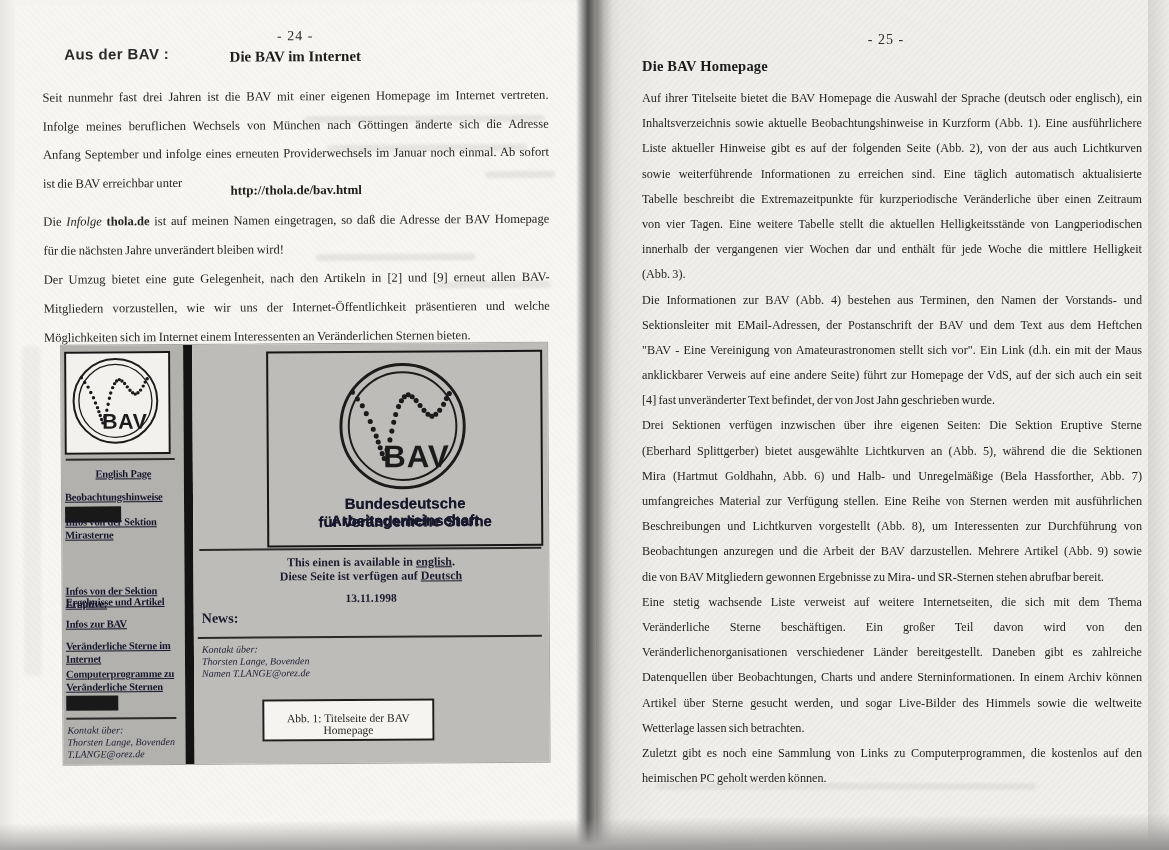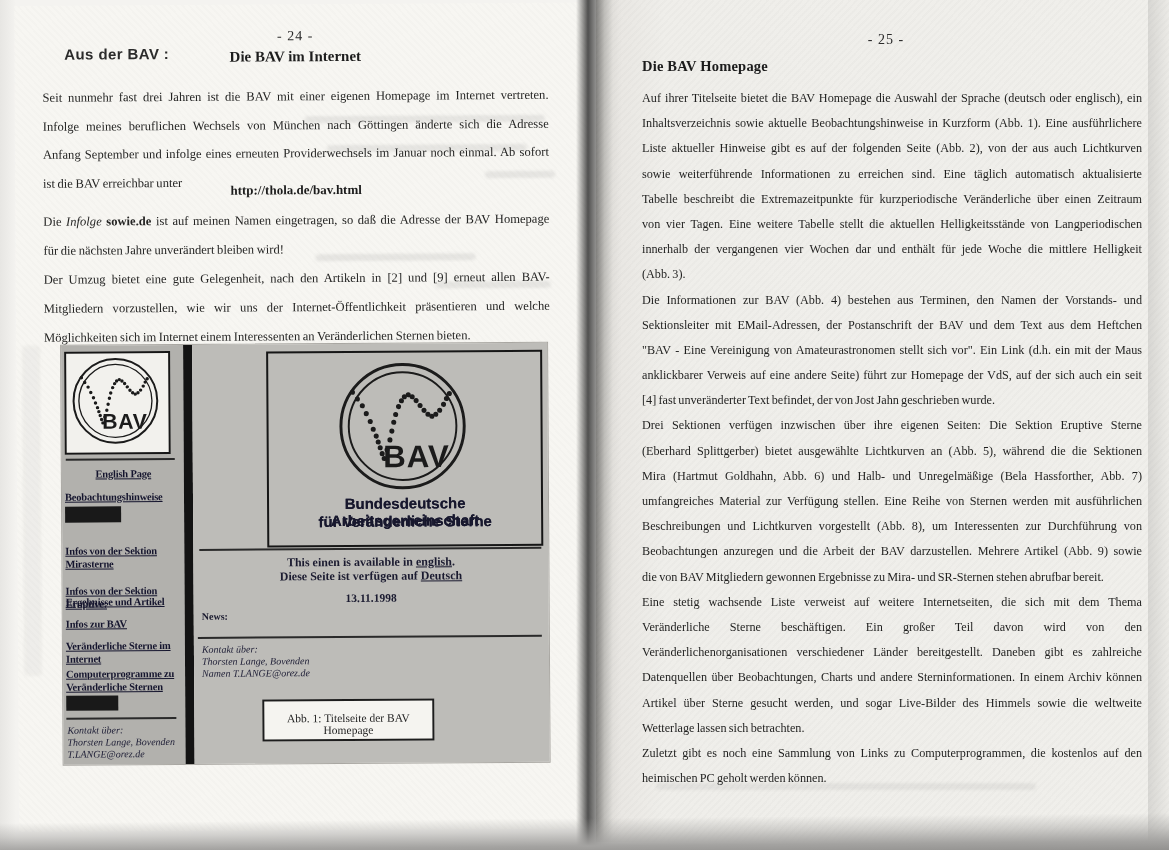"sowie.de" span.bd { text: sowie.de -> thola.de }
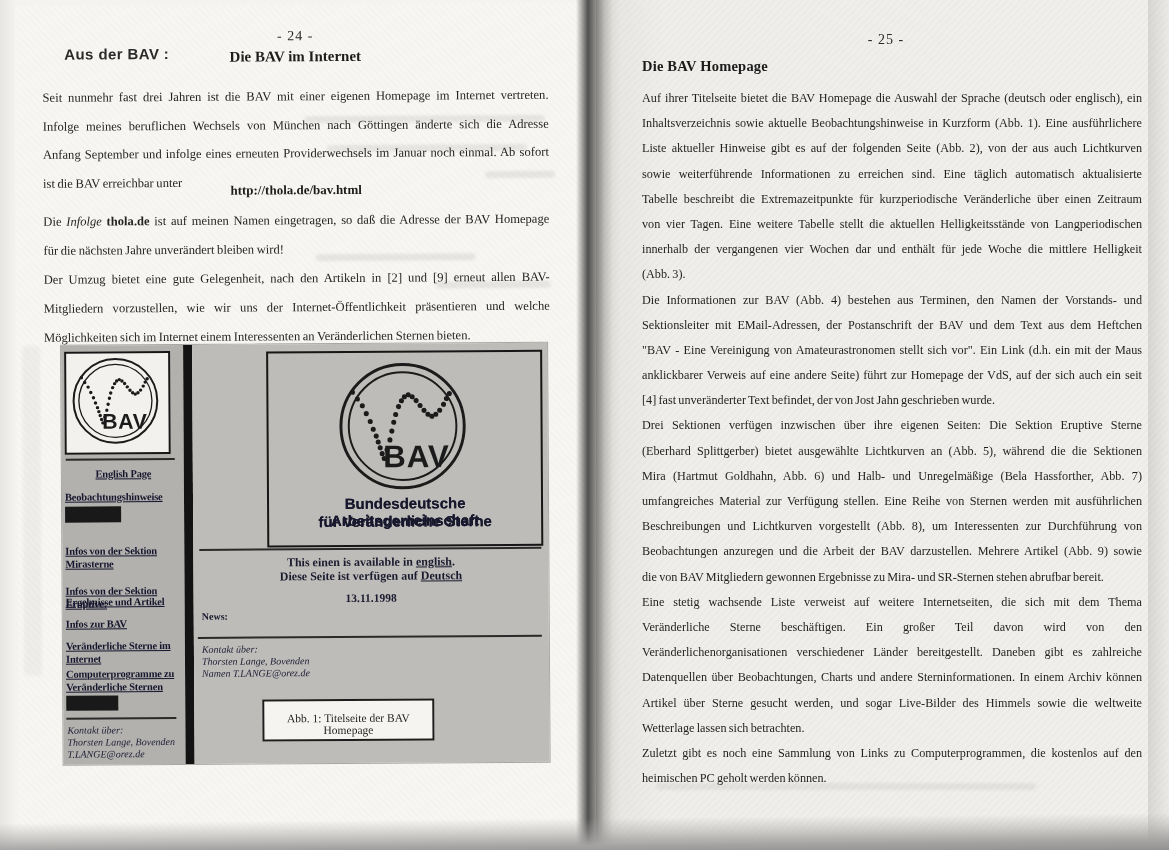"Infos von der Sektion Mirasterne" div.slink { top: 200px -> 171px }
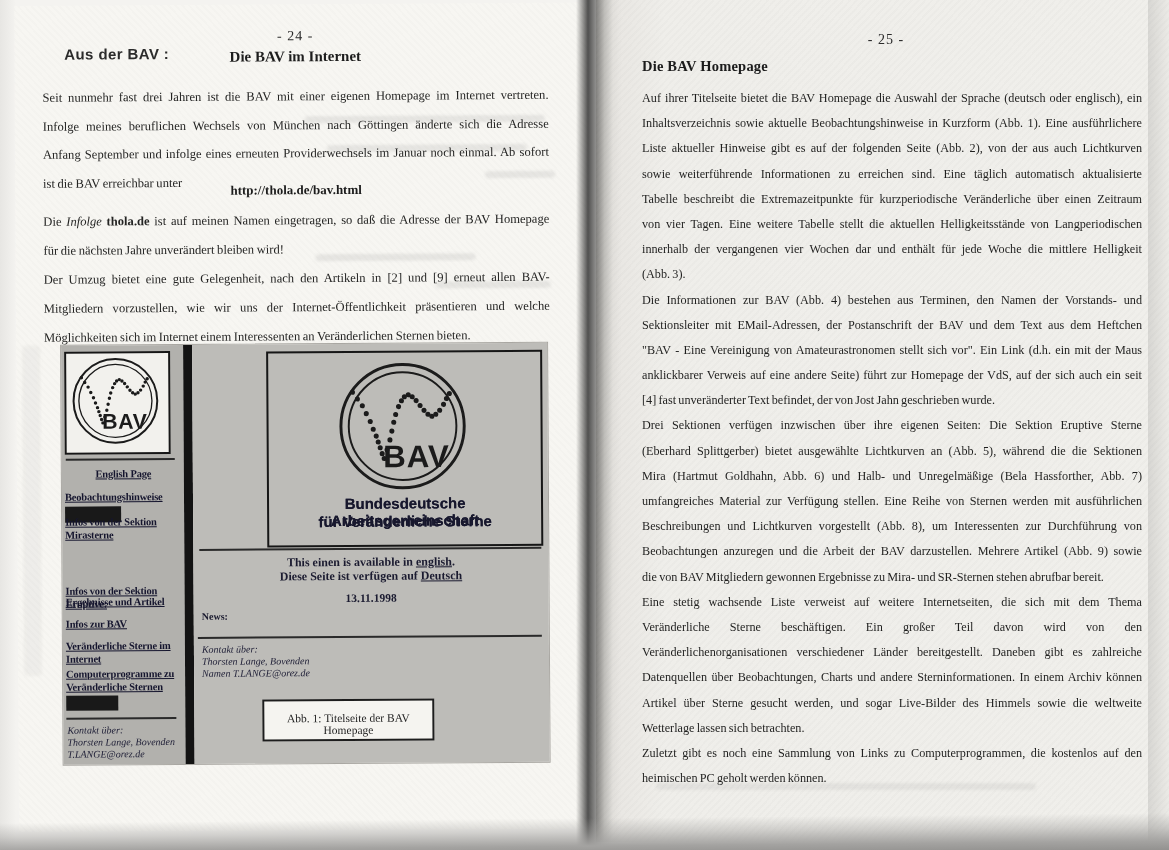"News:" #shot-news { font-size: 10px -> 14px }
